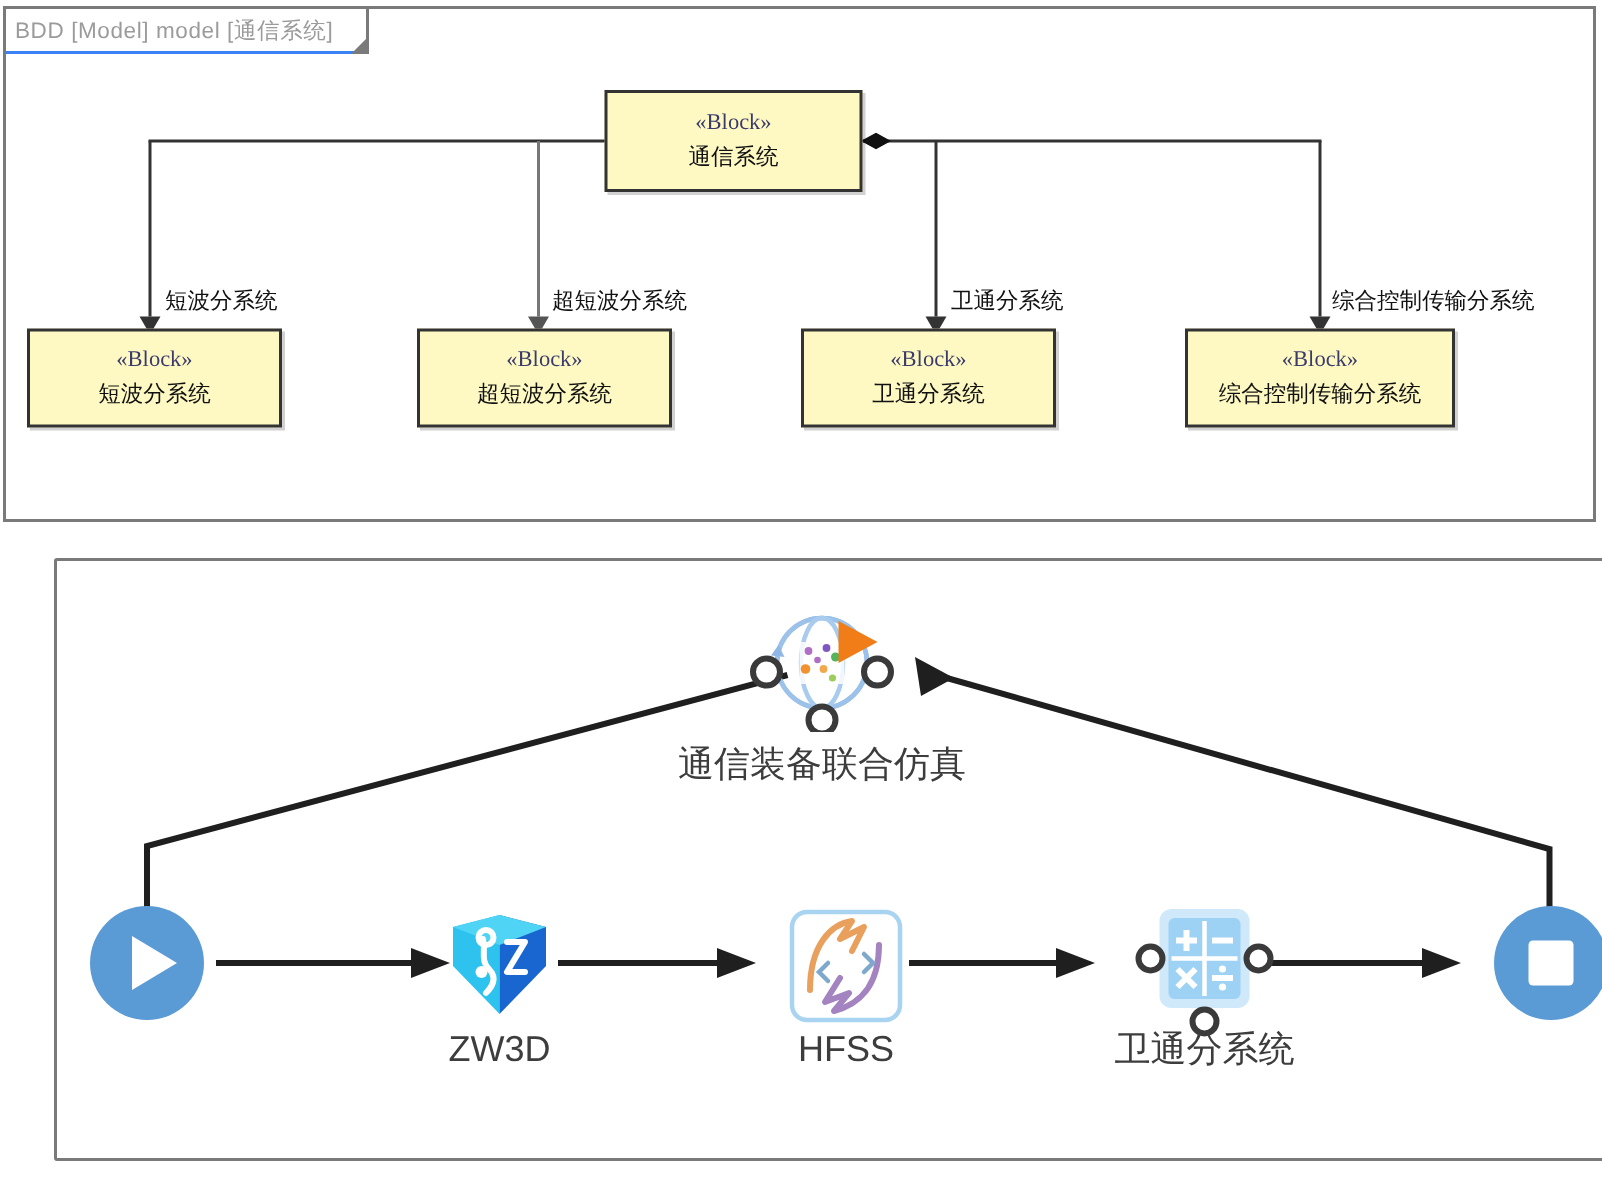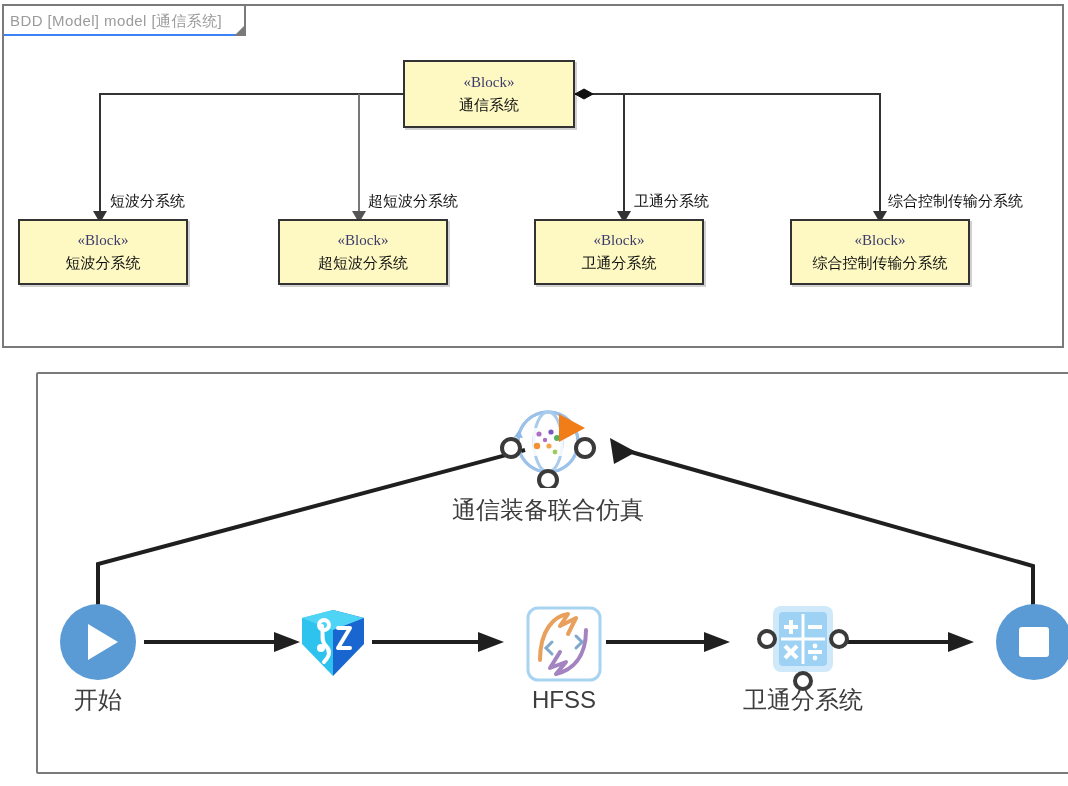"开始" div.wf-label { html: <div>开始</div> -> none }
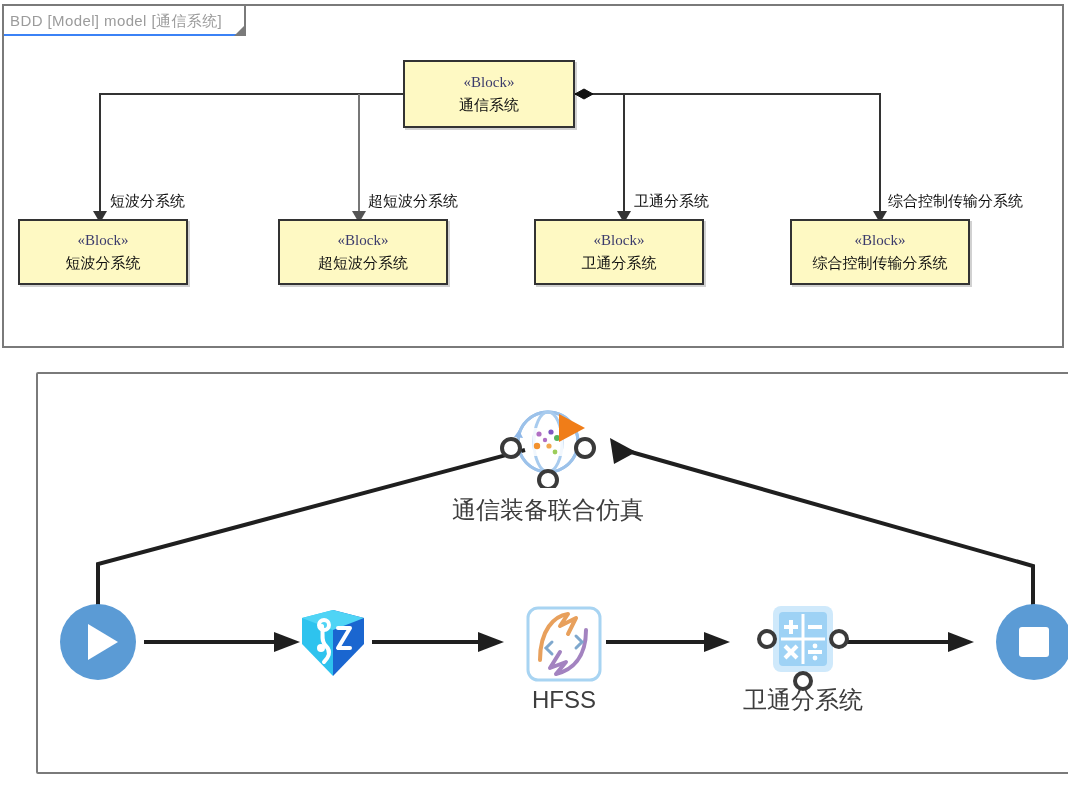"ZW3D" div.wf-label { html: none -> <div>ZW3D</div> }
